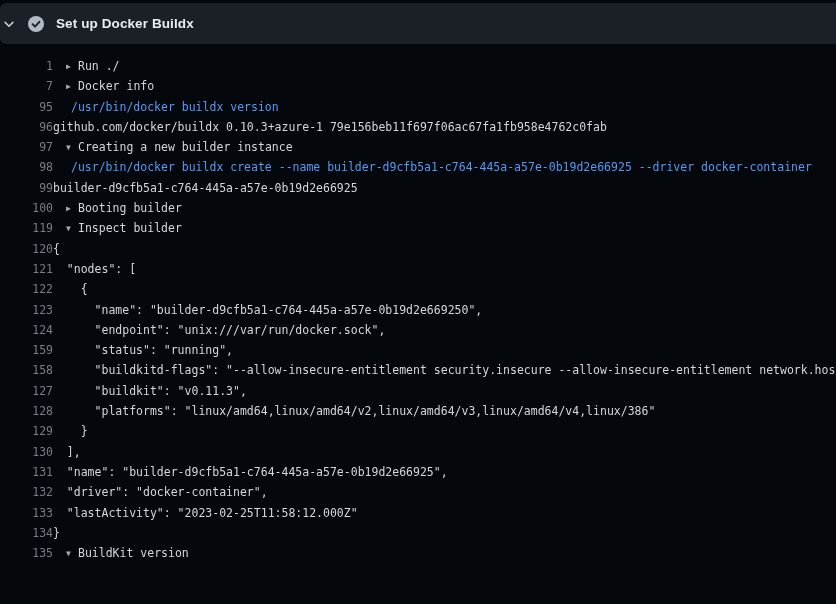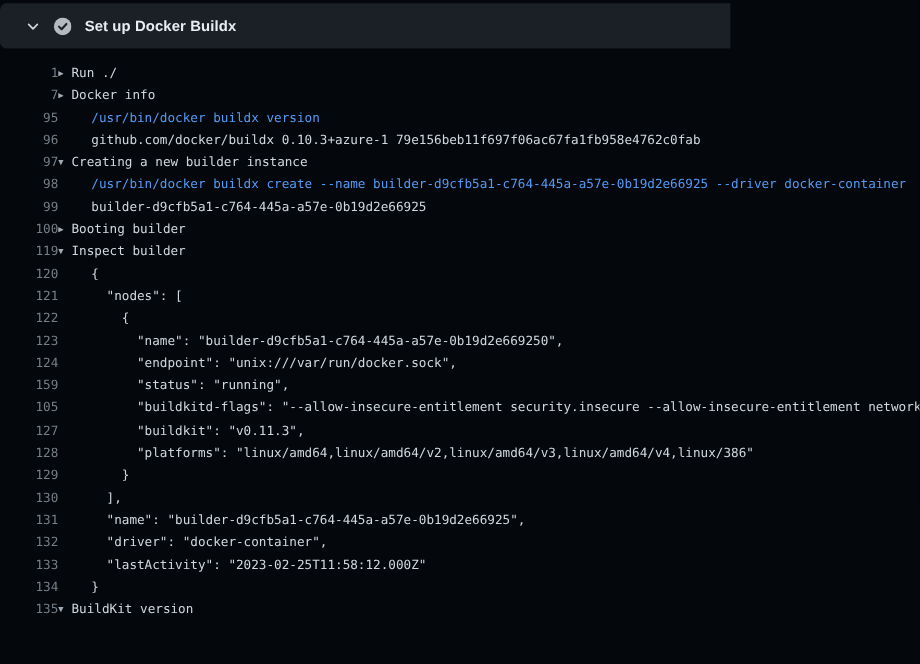"Set up Docker Buildx" .step-header { padding-left: 23px -> 2px; width: 664px -> 836px }
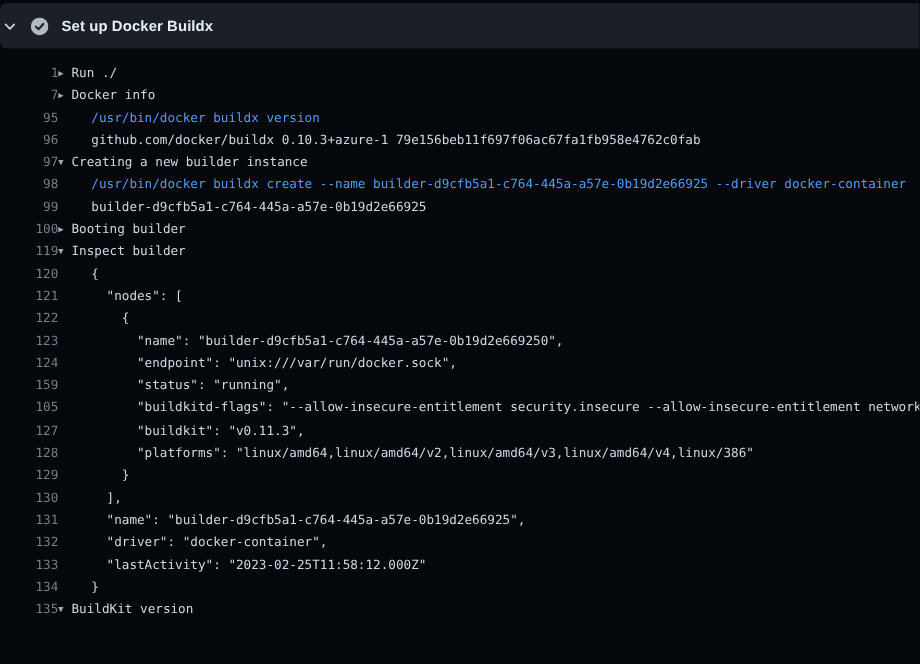"▶ Run ./" .content.group-collapsed, .content.group-expanded { margin-left: none -> 13px }
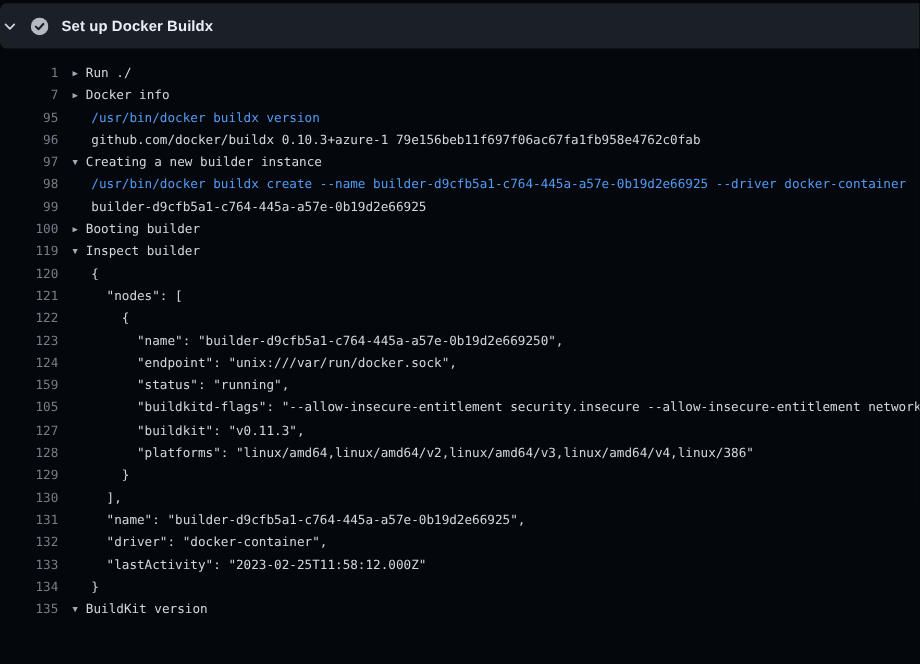"/usr/bin/docker buildx version" .content.command { margin-left: 30px -> 18px }
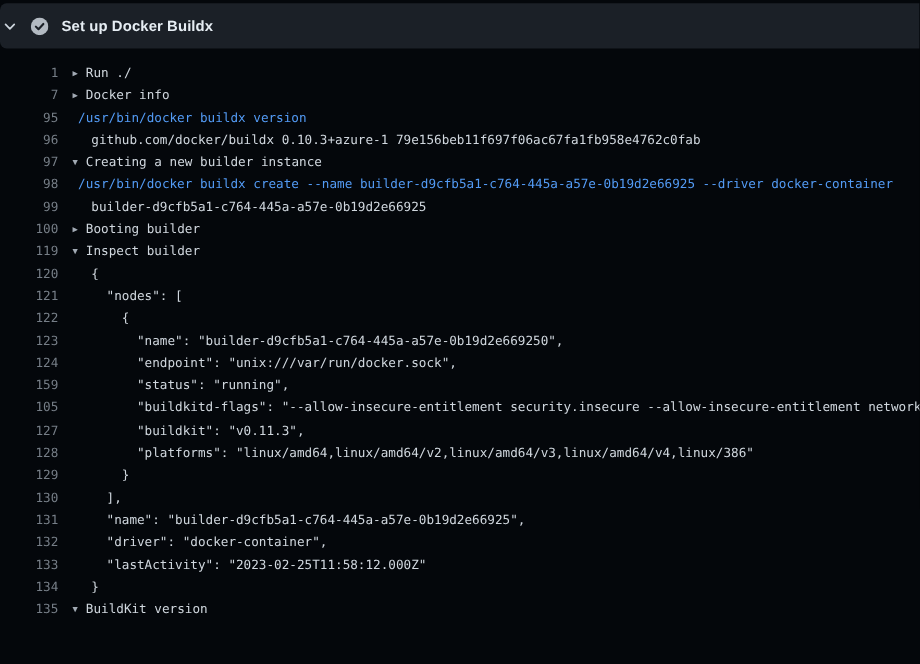"github.com/docker/buildx 0.10.3+azure-1" .content.output { margin-left: 30px -> none }
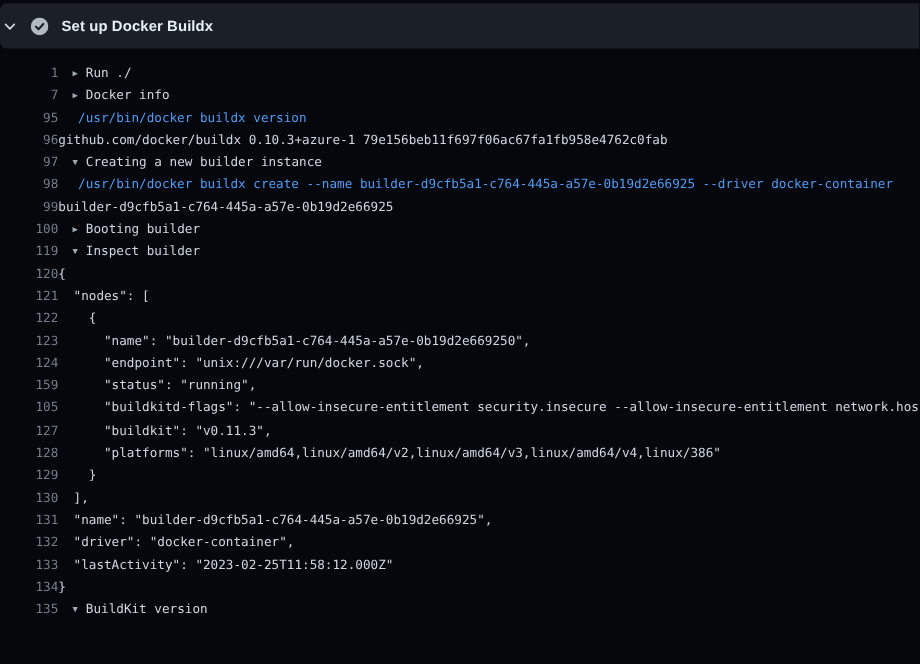"105" span.num { text: 105 -> 158 }
